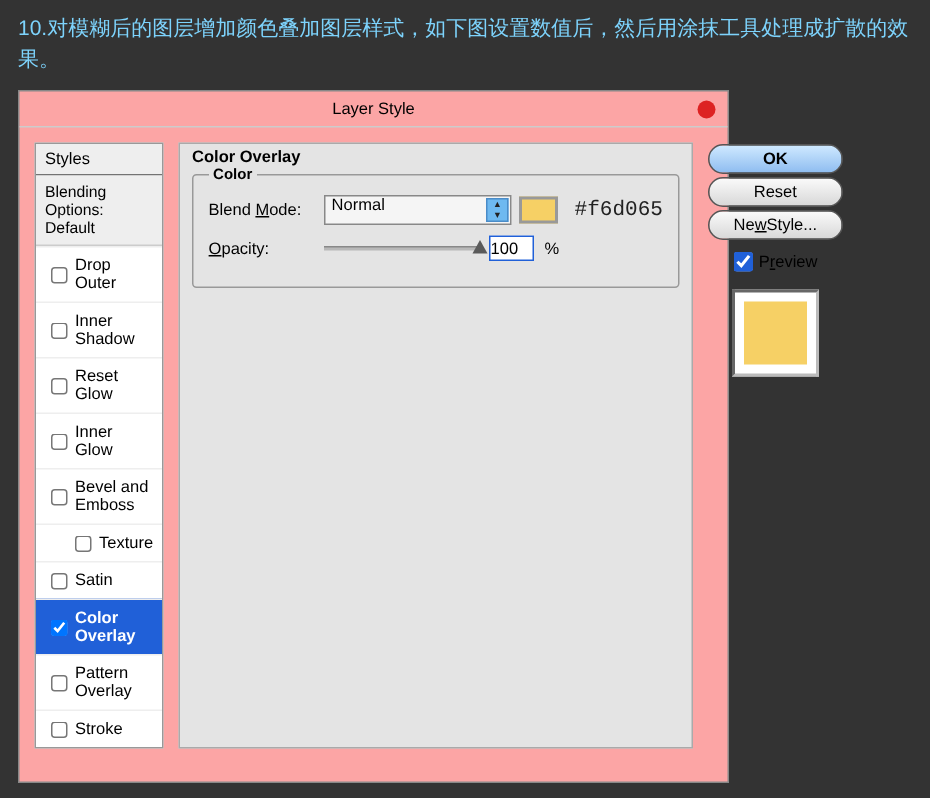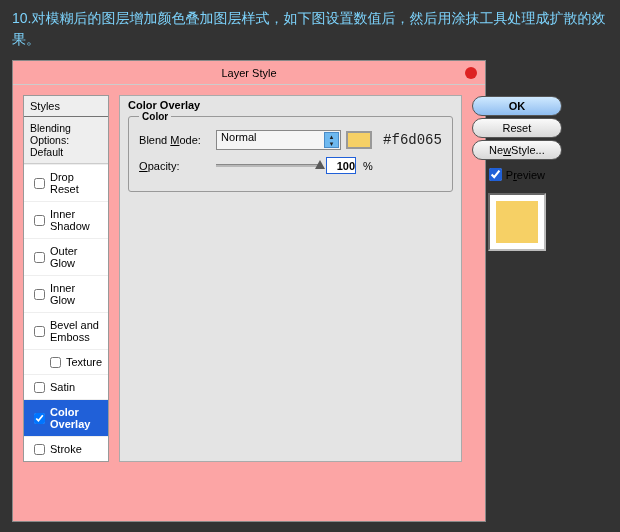"100" .num-input { font-weight: bold -> none; text-align: right -> left }
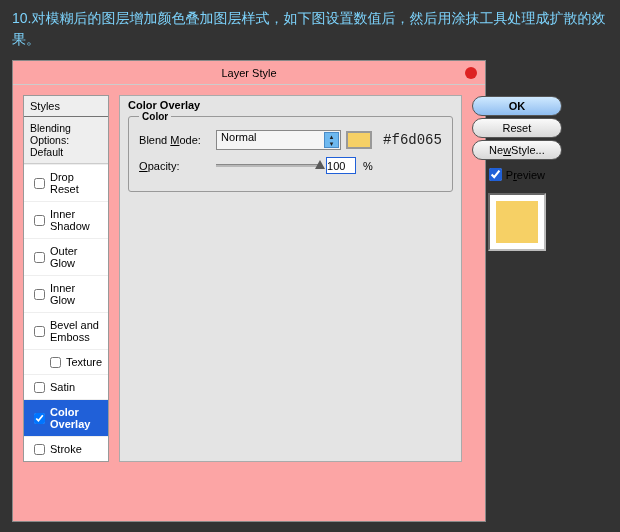"Drop Reset" span { text: Reset -> Outer }
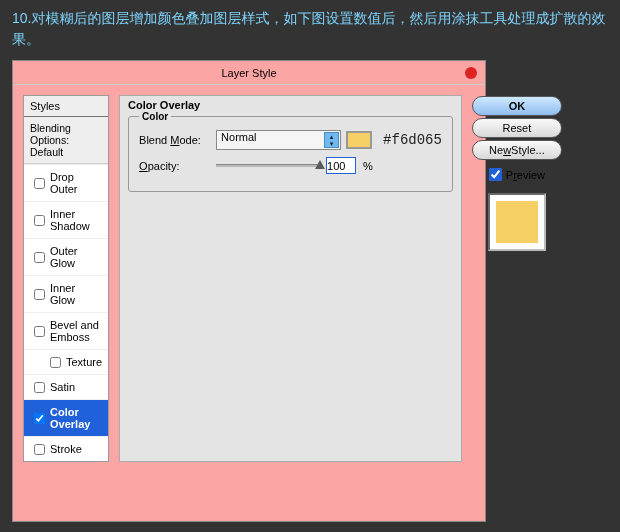"Outer Glow" span { text: Outer -> Reset }
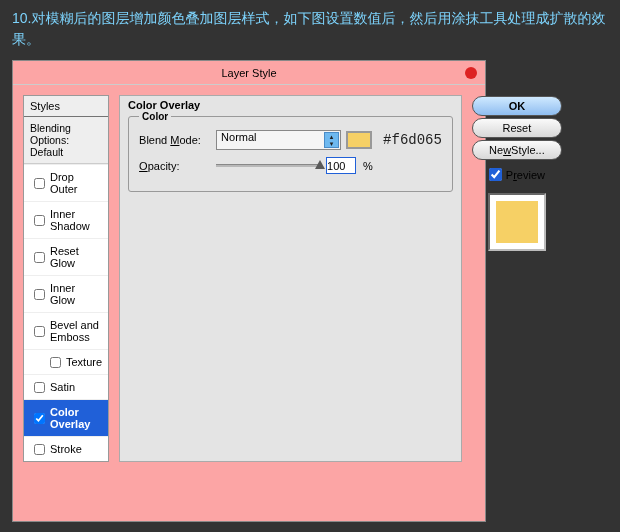"Pattern Overlay" div.style-item { html: none -> <div> <input> <span>Pattern Overlay</span> </div> }
